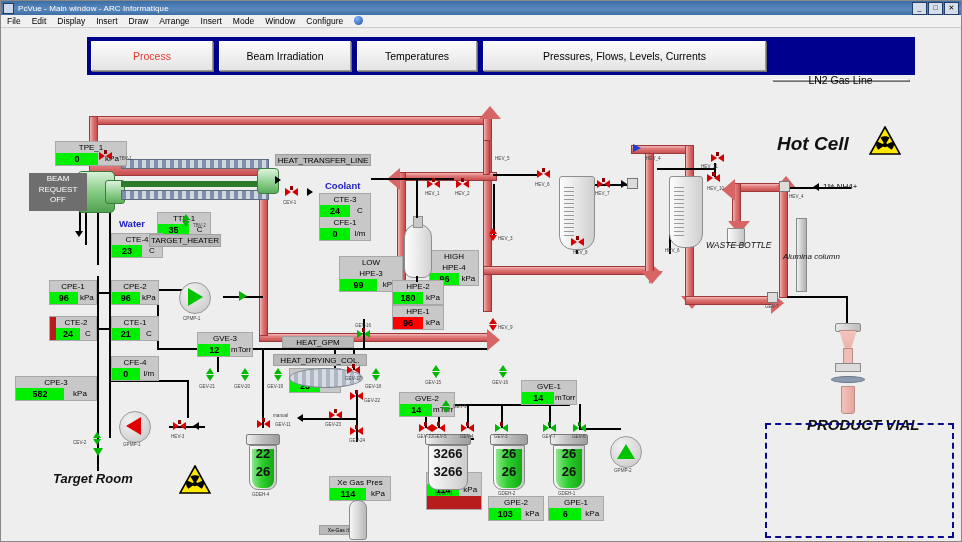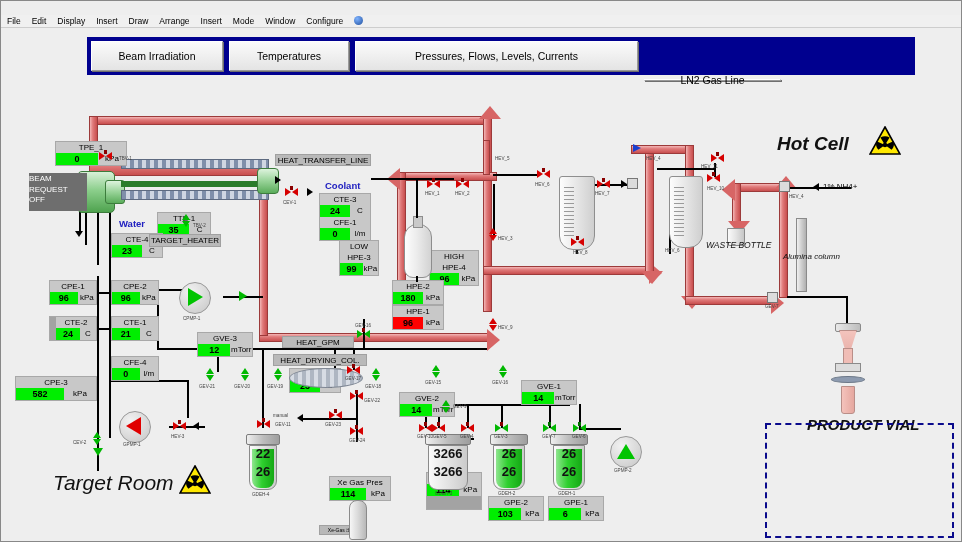"PcVue - Main window -" div.titlebar { html: none -> <div> <div></div> <div>PcVue - Main window - ARC Informatique</div> <div> <span>_</span> <span>□</span> <span>✕</span> </div> </div> }
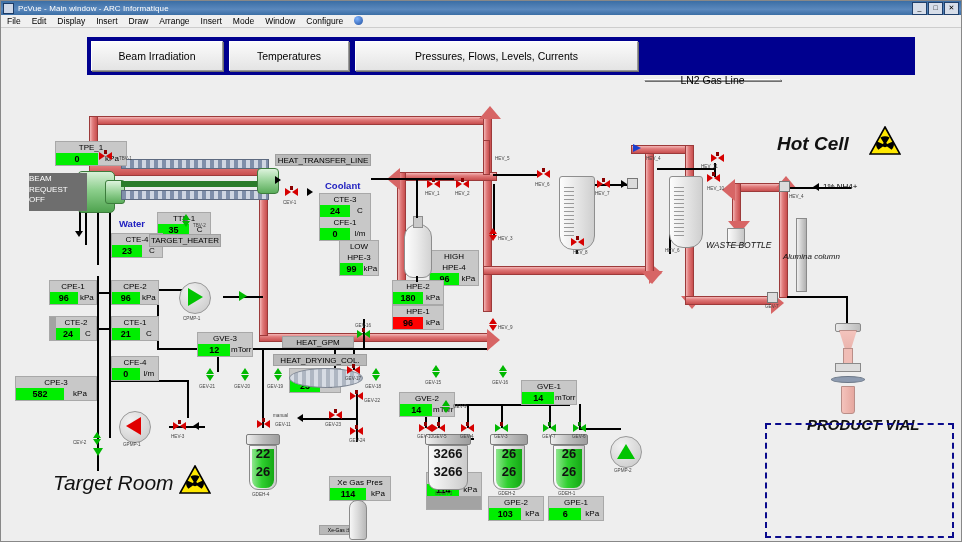"Process" div.tab { html: none -> <div>Process</div> }
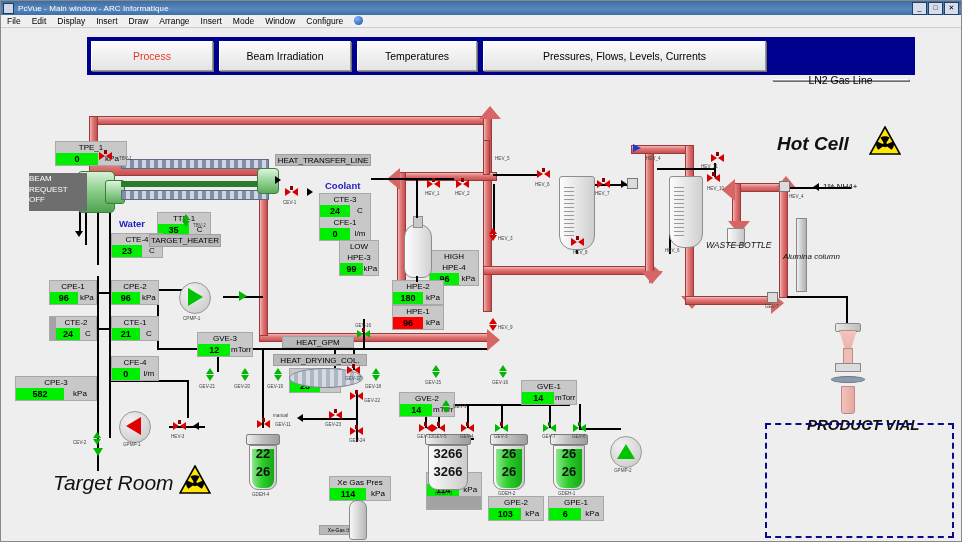"TPE_1" .tagbox { background: #a3a3a3 -> #b91c1c }
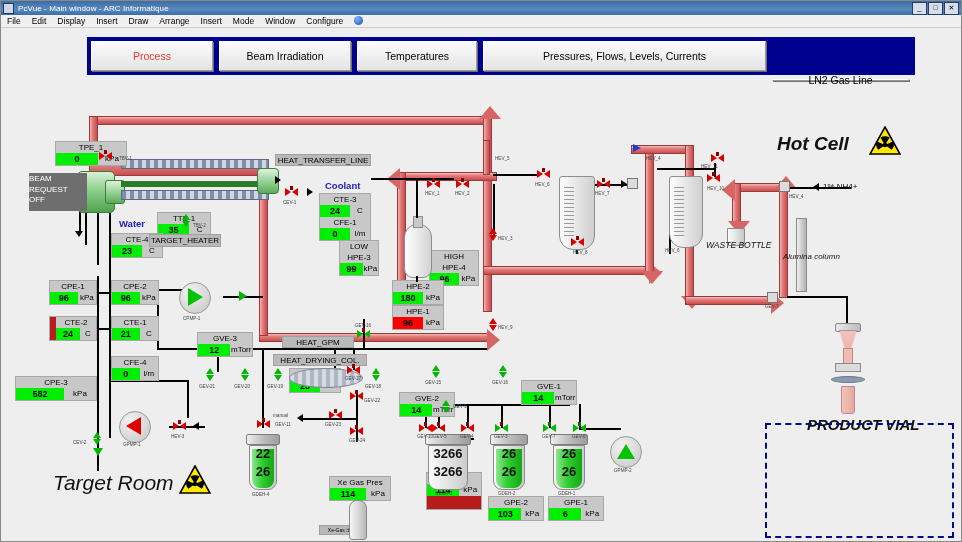"BEAM" .darkbar { text-align: none -> center }
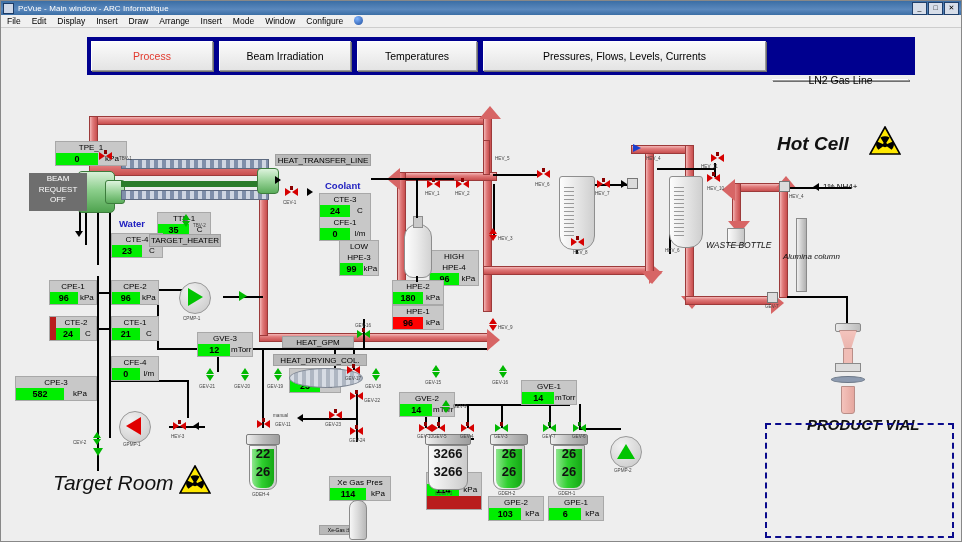"LOW" div.tagbox { top: 212px -> 228px; width: 40px -> 64px }
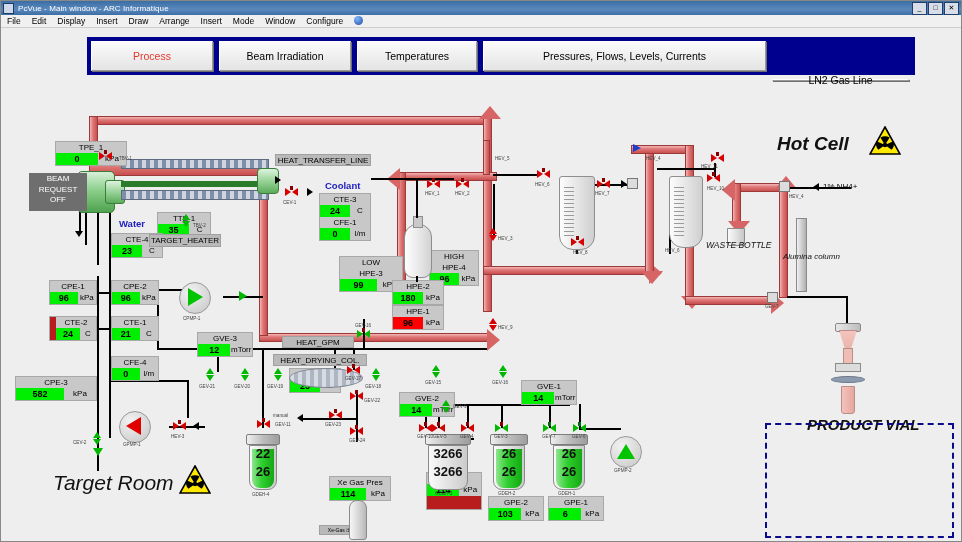"Target Room" div.italic-lbl { font-size: 21px -> 13px; font-weight: normal -> bold }
